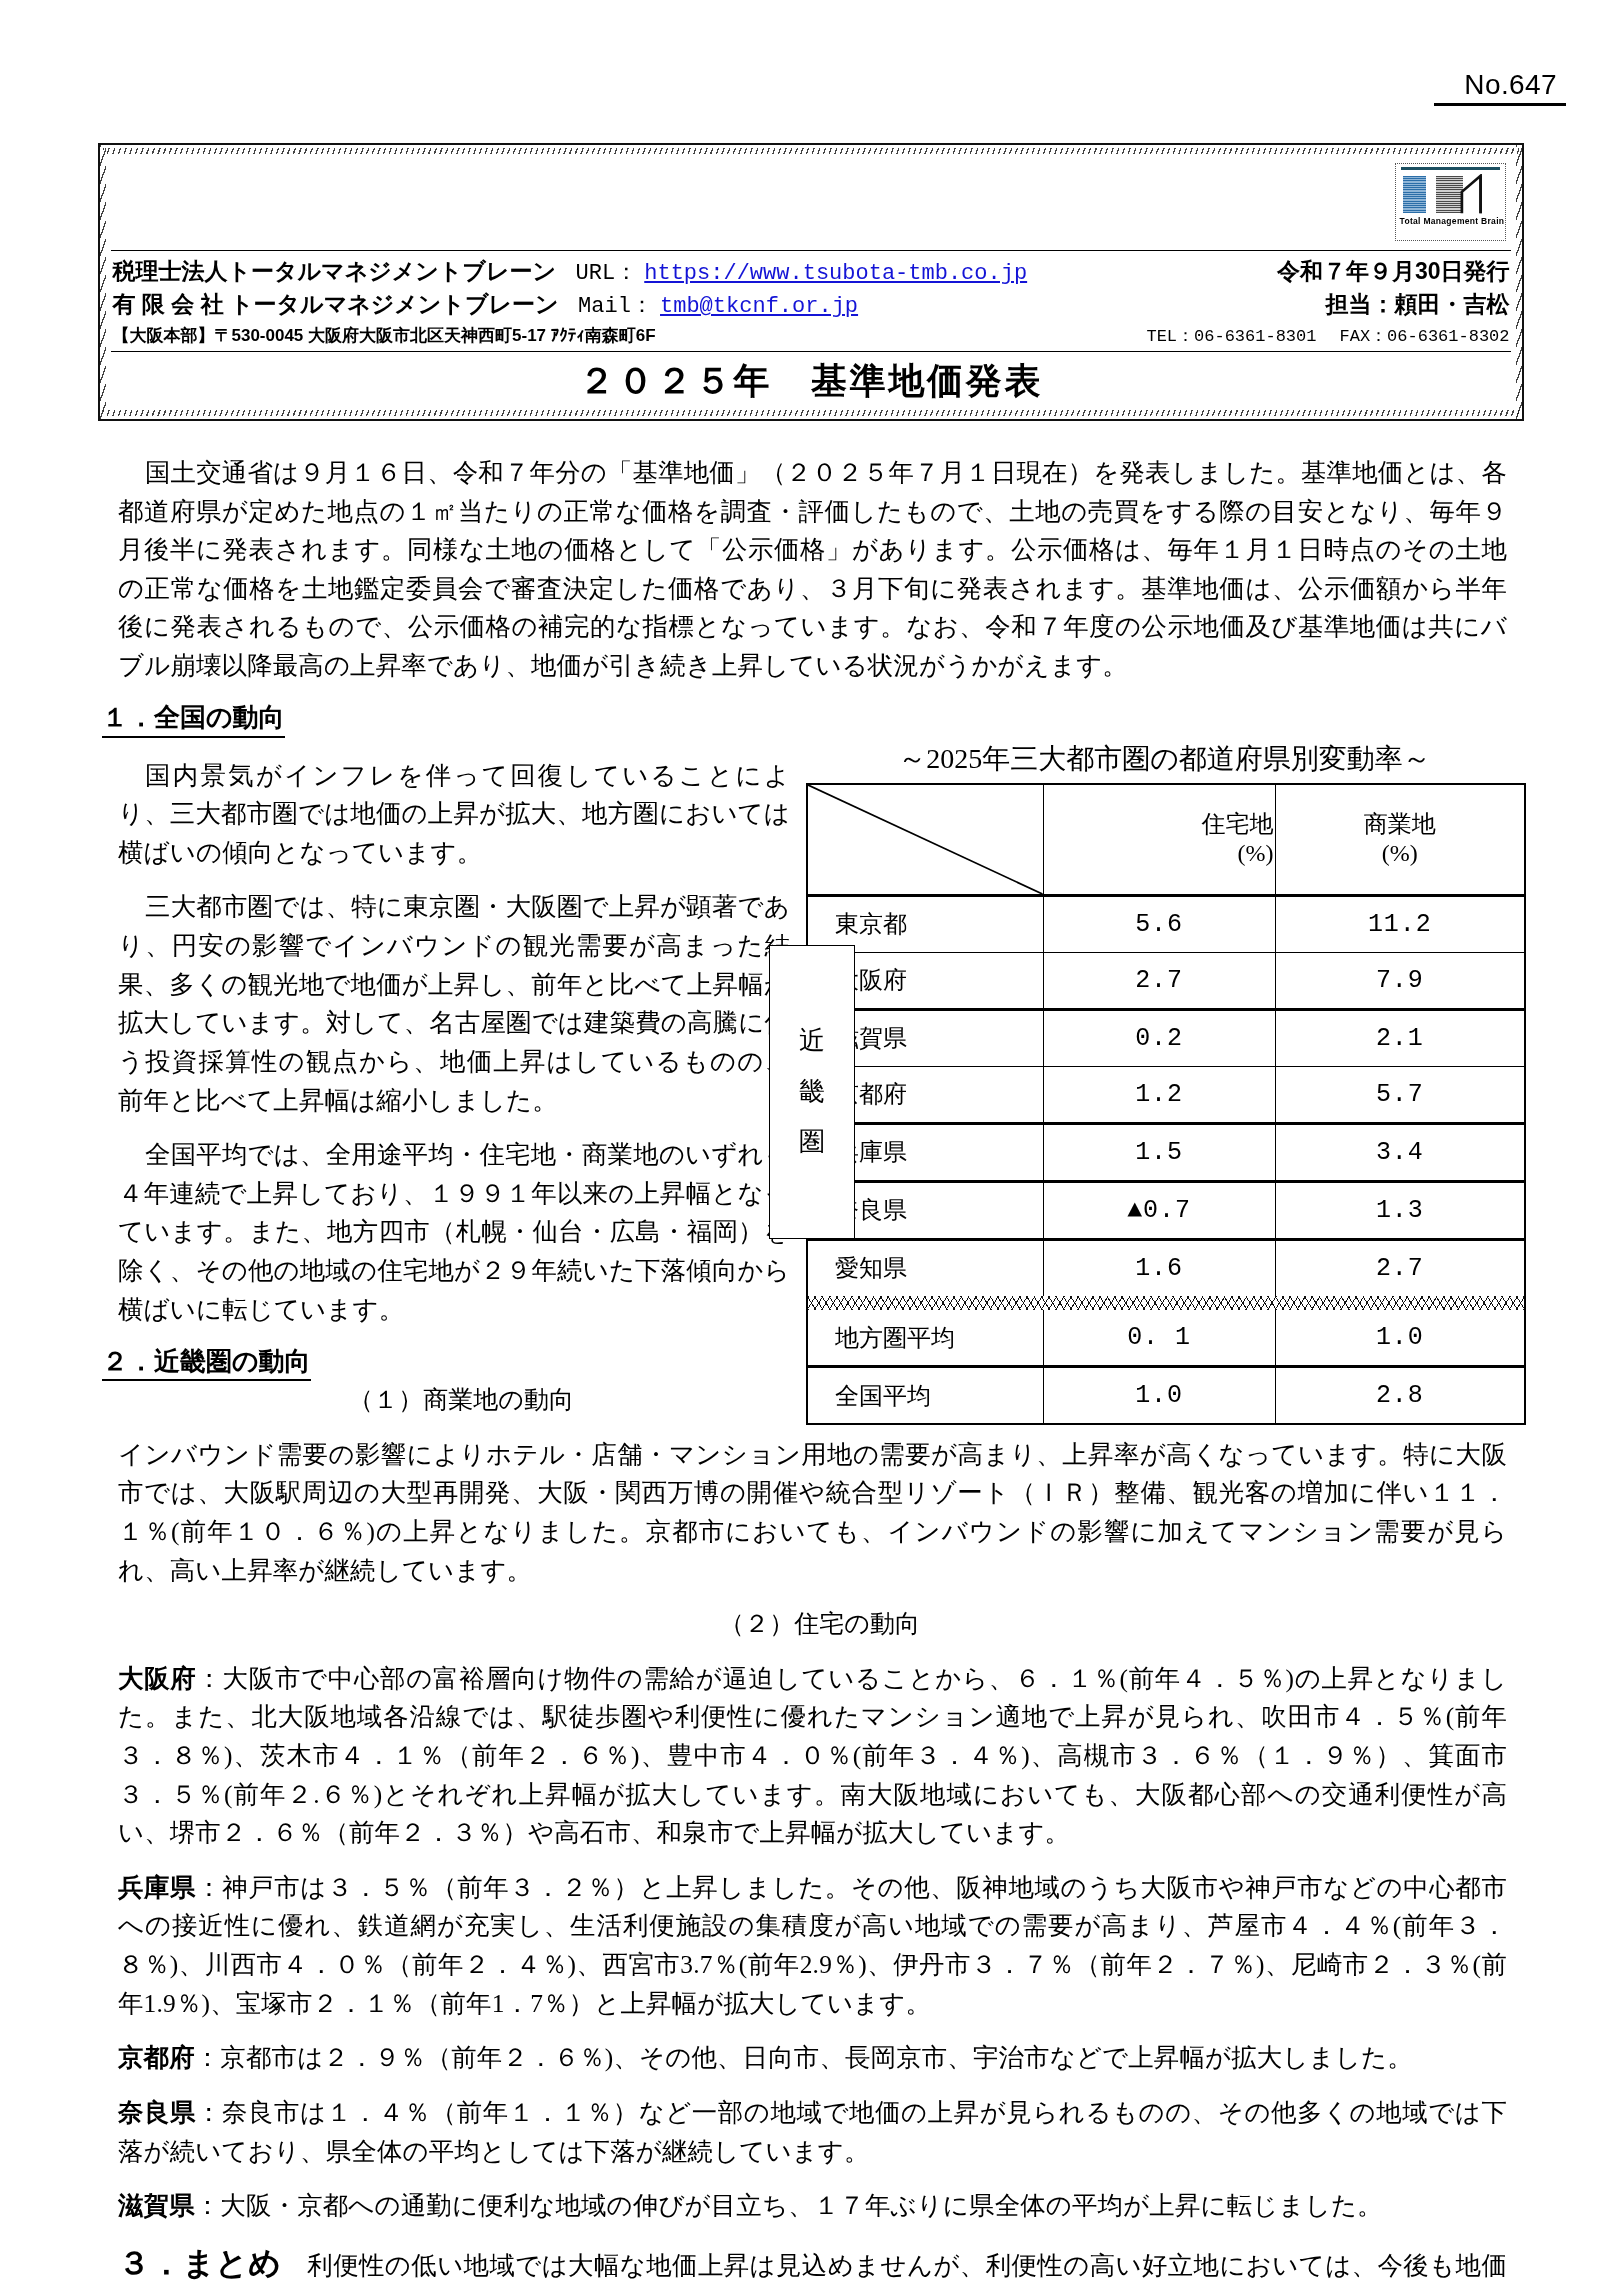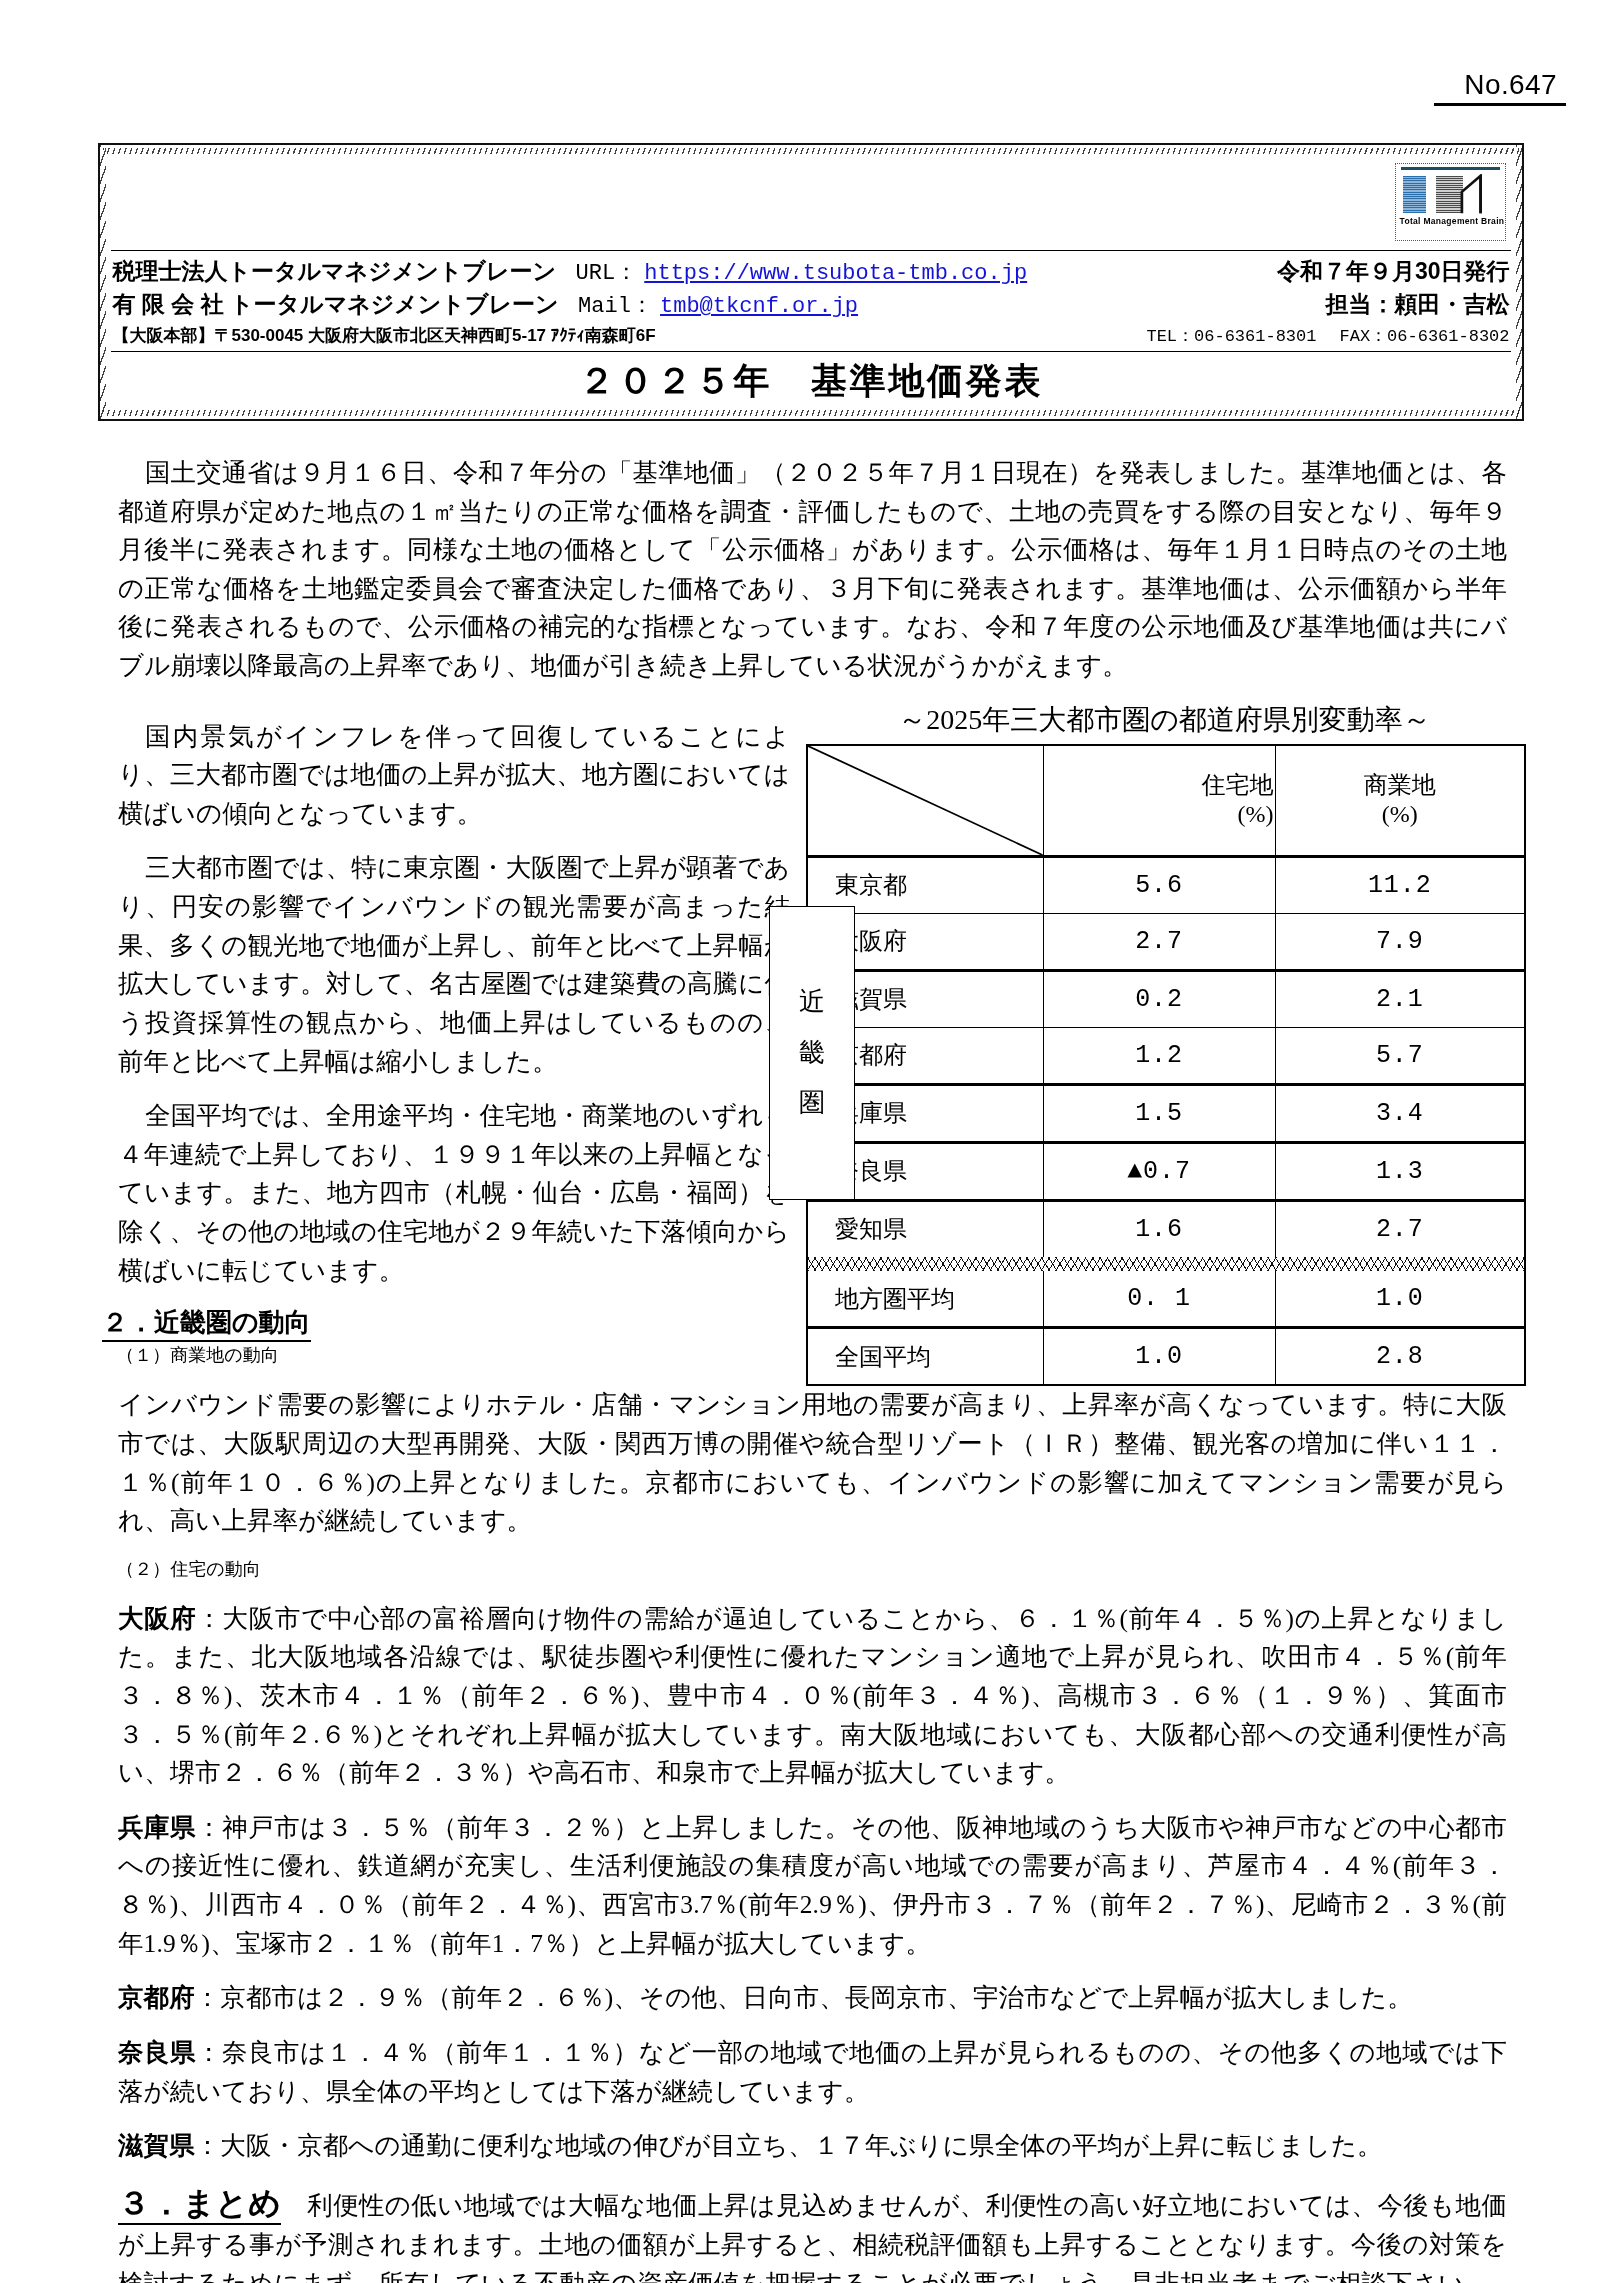"１．全国の動向" div.sec-head-row { html: none -> <div> <span>１．全国の動向</span> </div> }
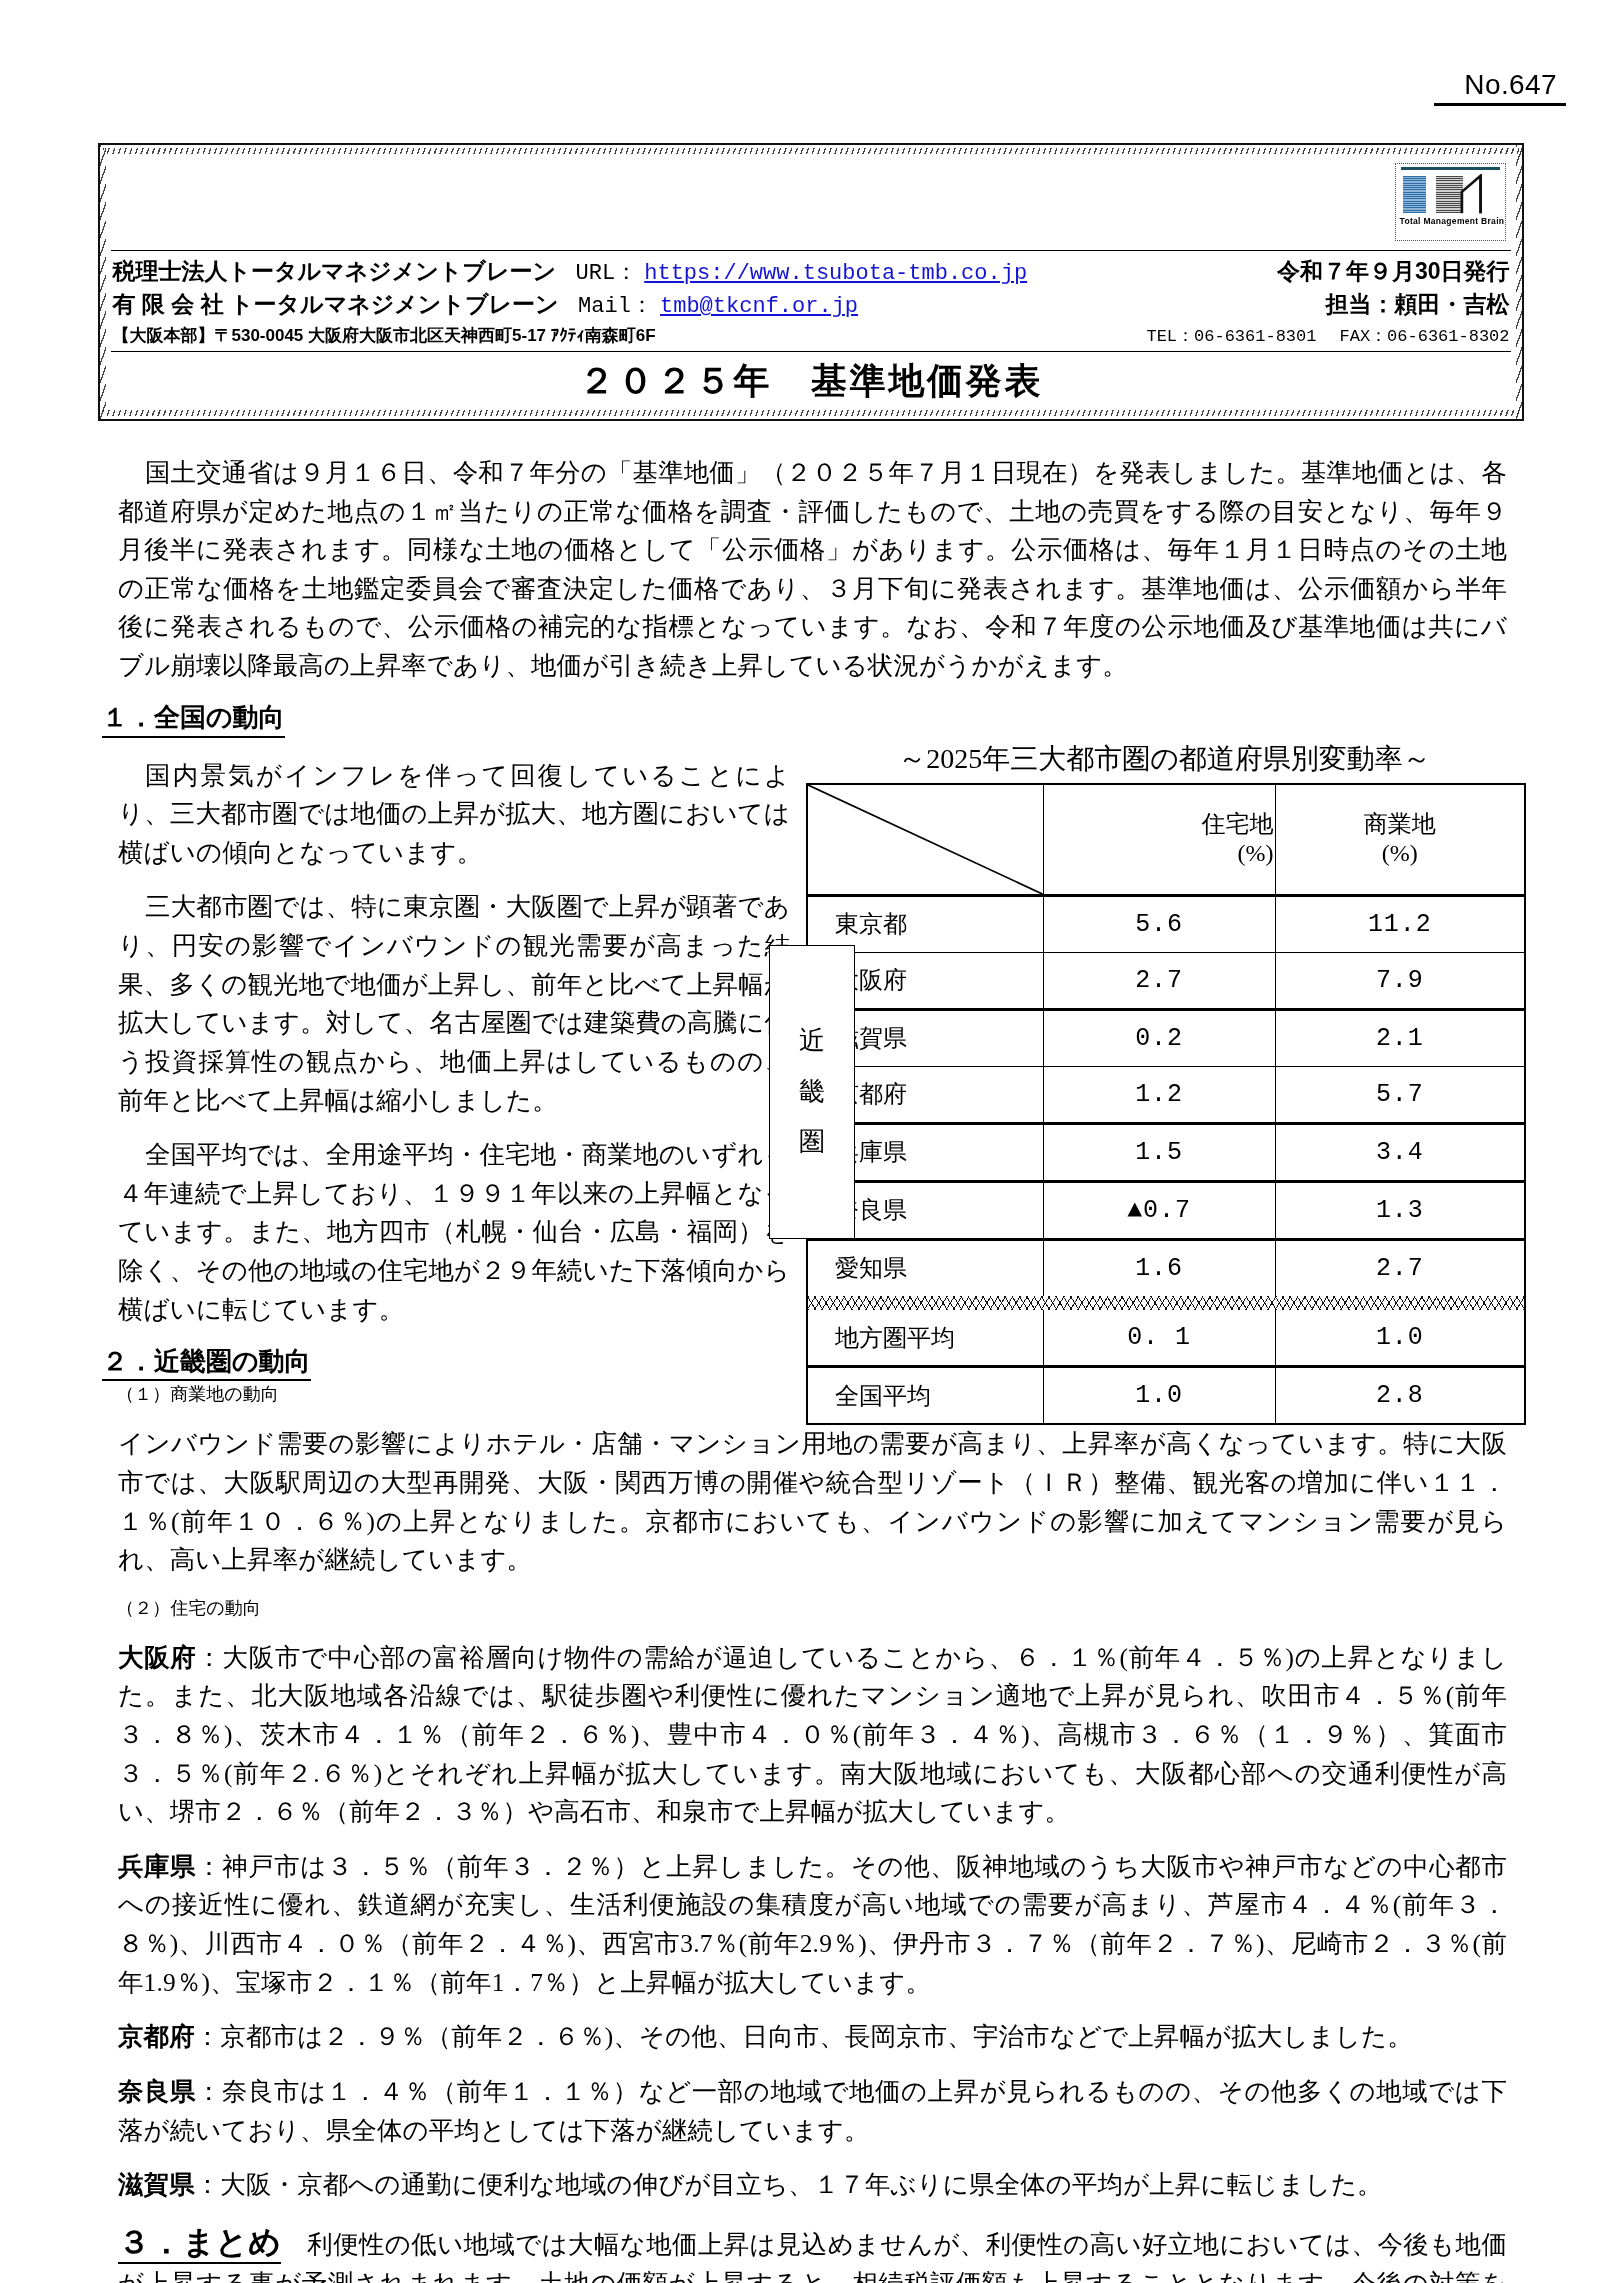"（１）商業地の動向" .subhead { font-size: 18px -> 25px; text-align: none -> center }
